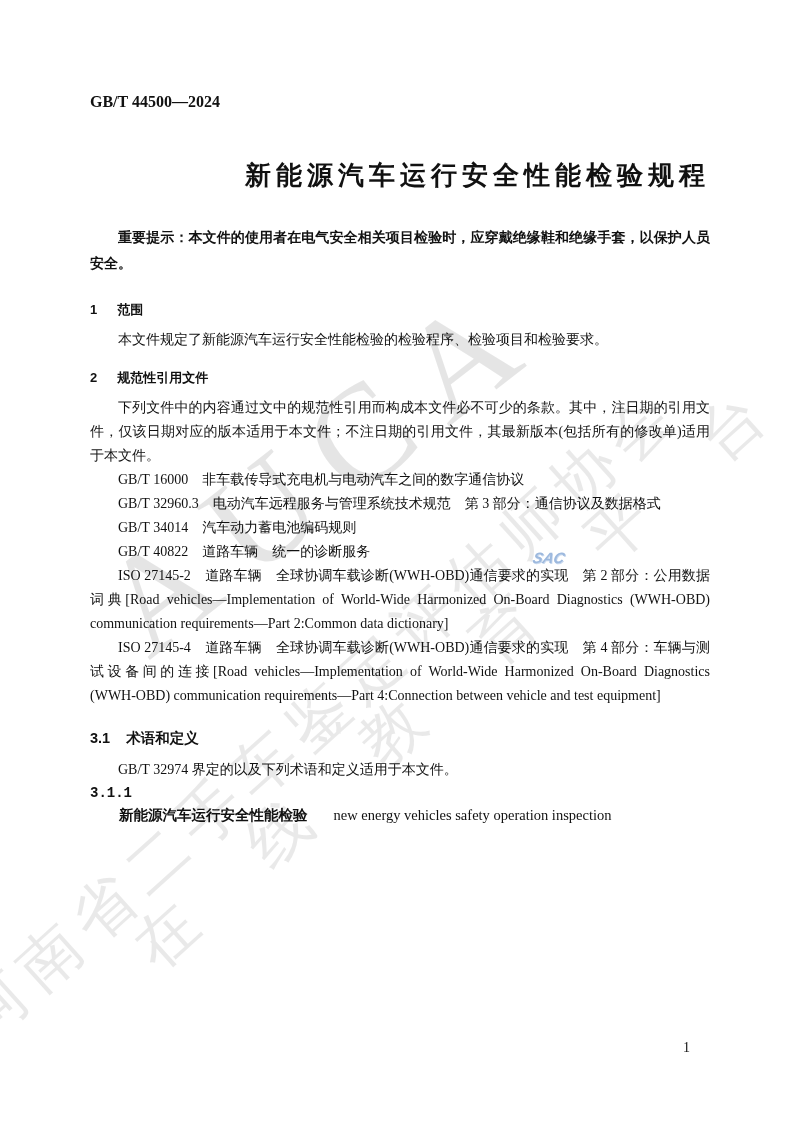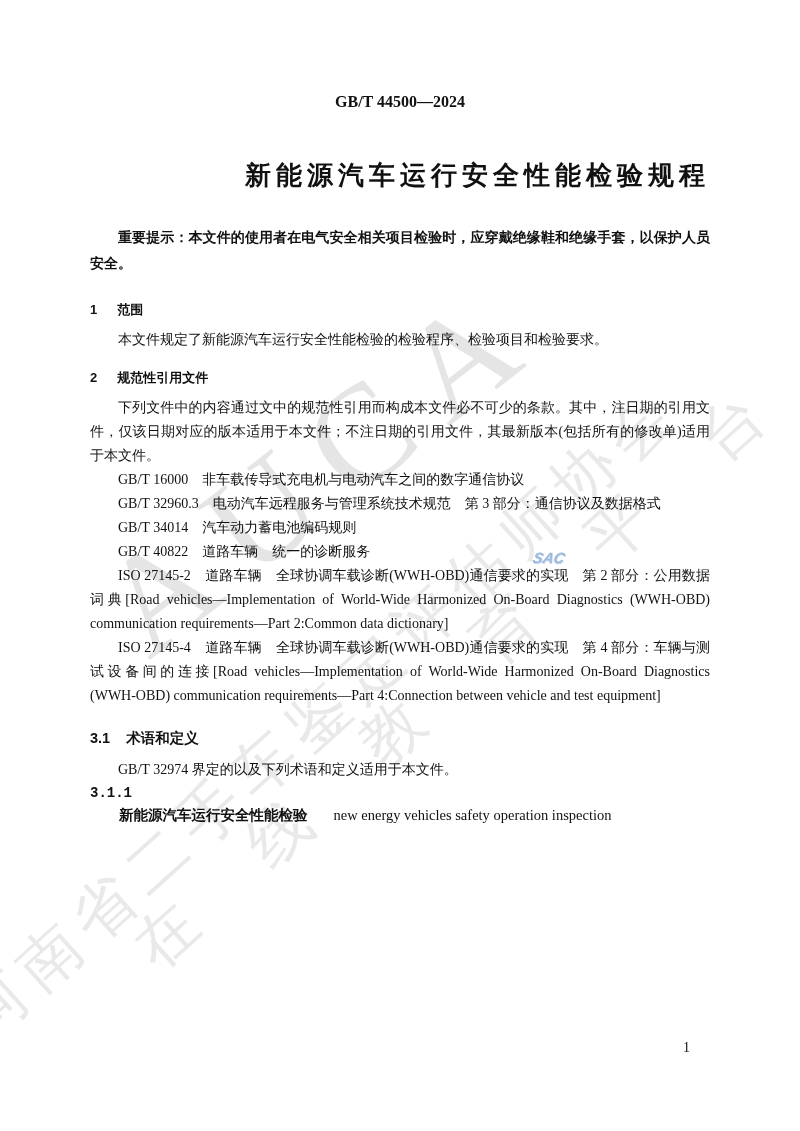"GB/T 44500—2024" .doc-number { text-align: center -> left }
